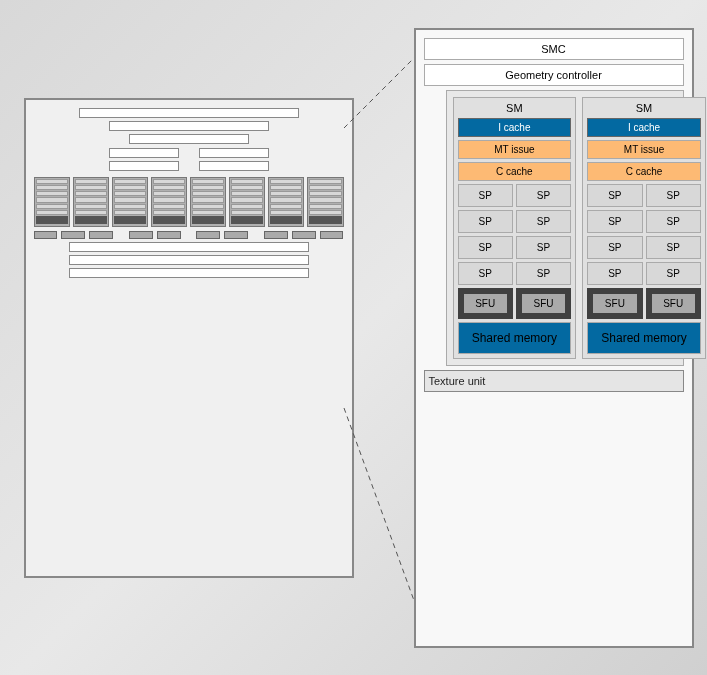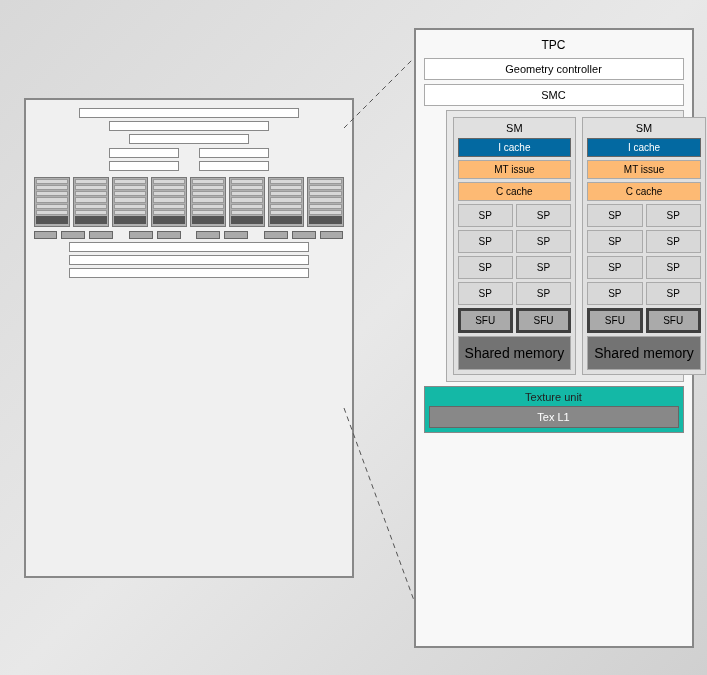"TPC" div.tpc-label { html: <div>TPC</div> -> none }
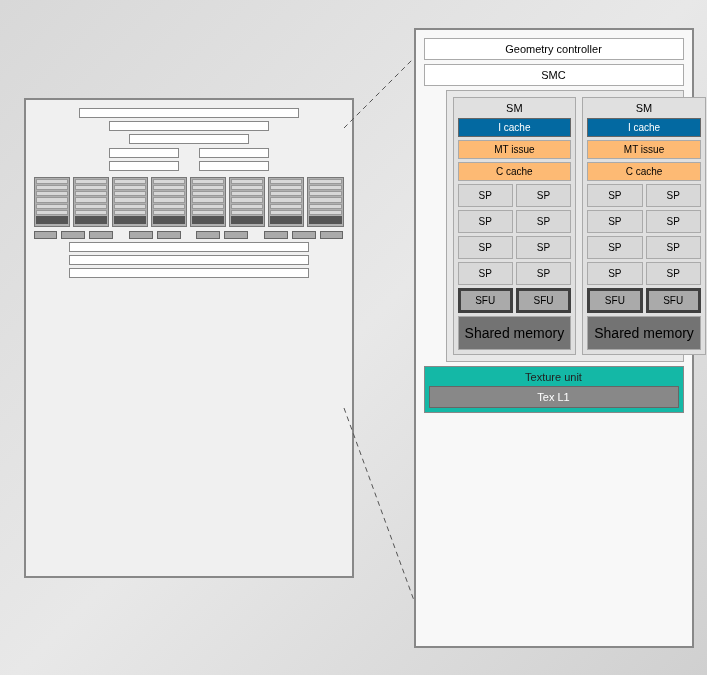"Geometry controller" div.tpc-row-box { order: before "SMC" -> after "SMC" }
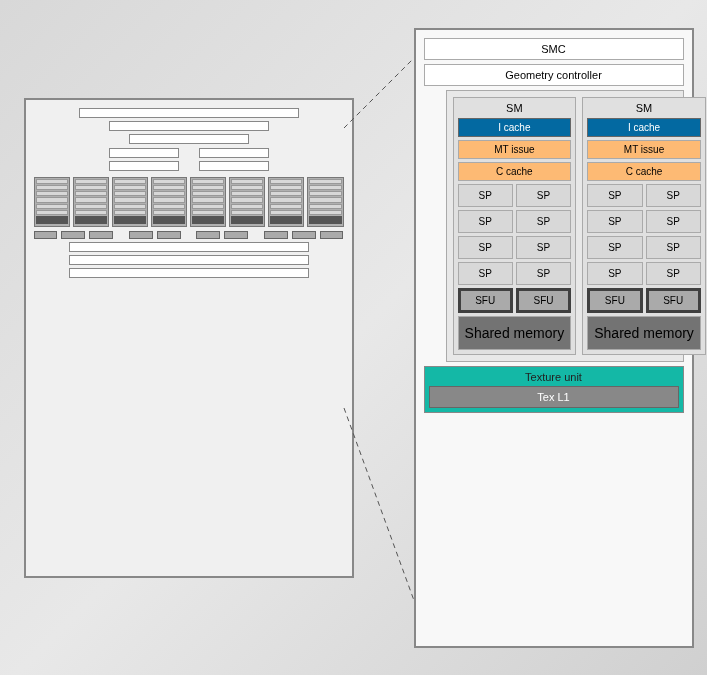"SFU" .sm-sfu { border: 3px solid #404040 -> 6px solid #404040 }
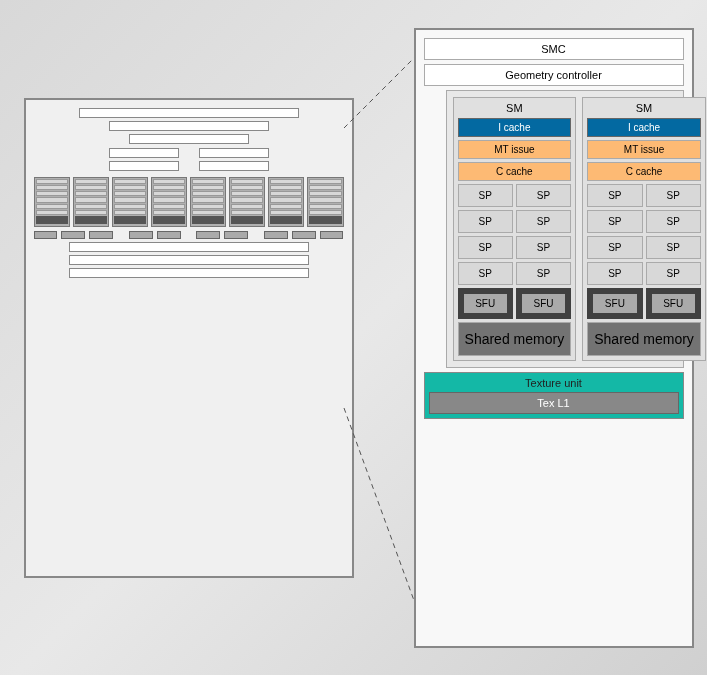"Shared memory" .sm-shared { background: #737373 -> #0369a1; font-size: 14px -> 12px }
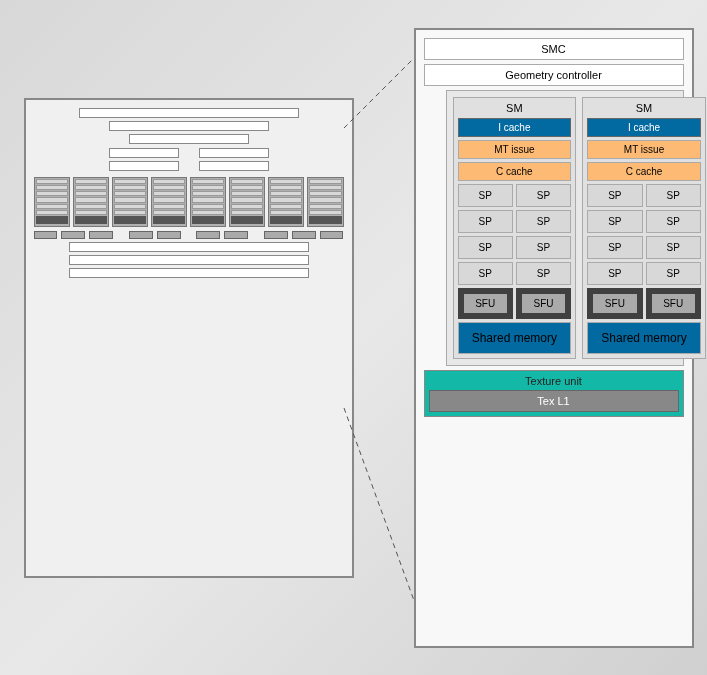"Texture unit" .texture-section { background: #14b8a6 -> #e5e5e5; flex-direction: column -> row }
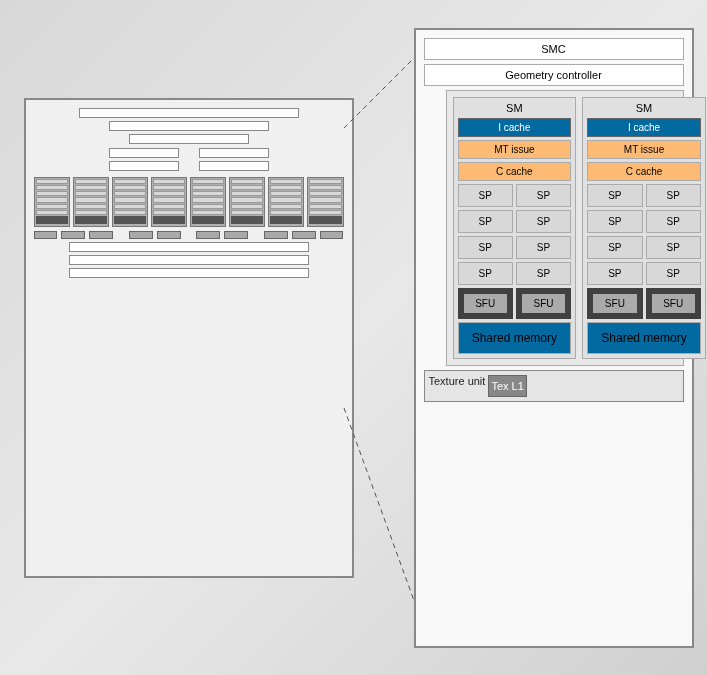"Tex L1" div.tex-l1 { html: <div>Tex L1</div> -> none }
